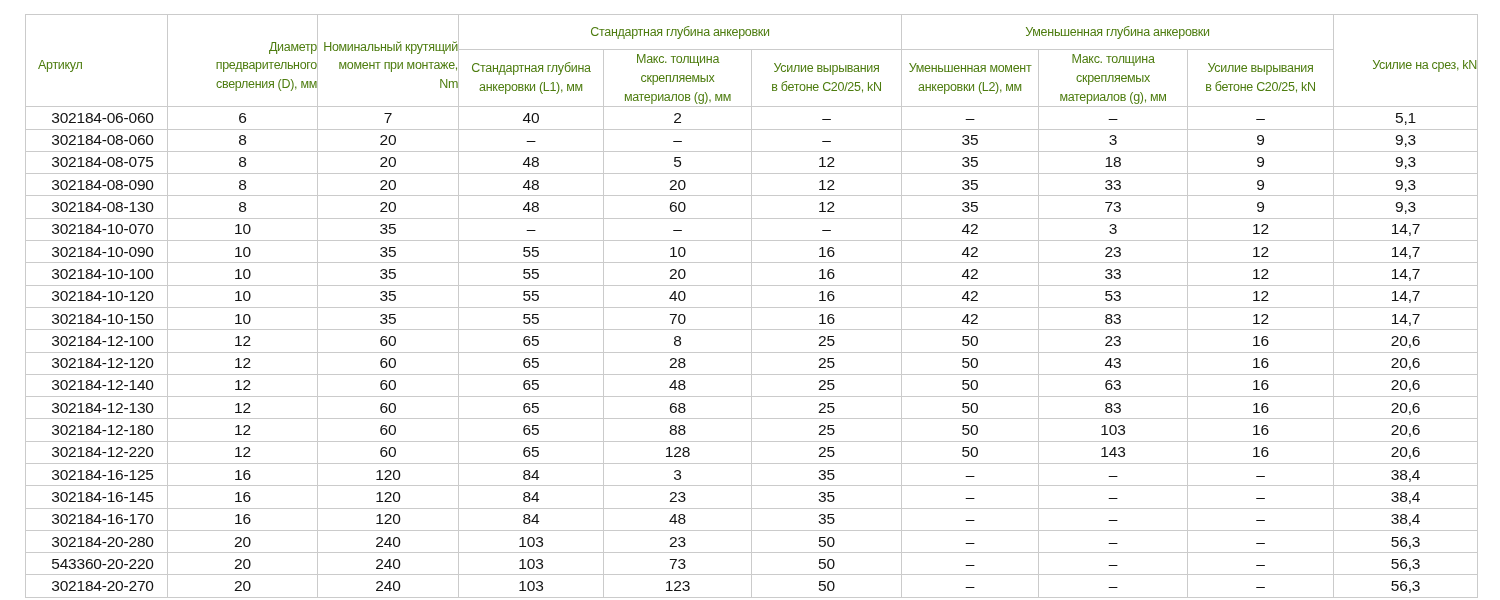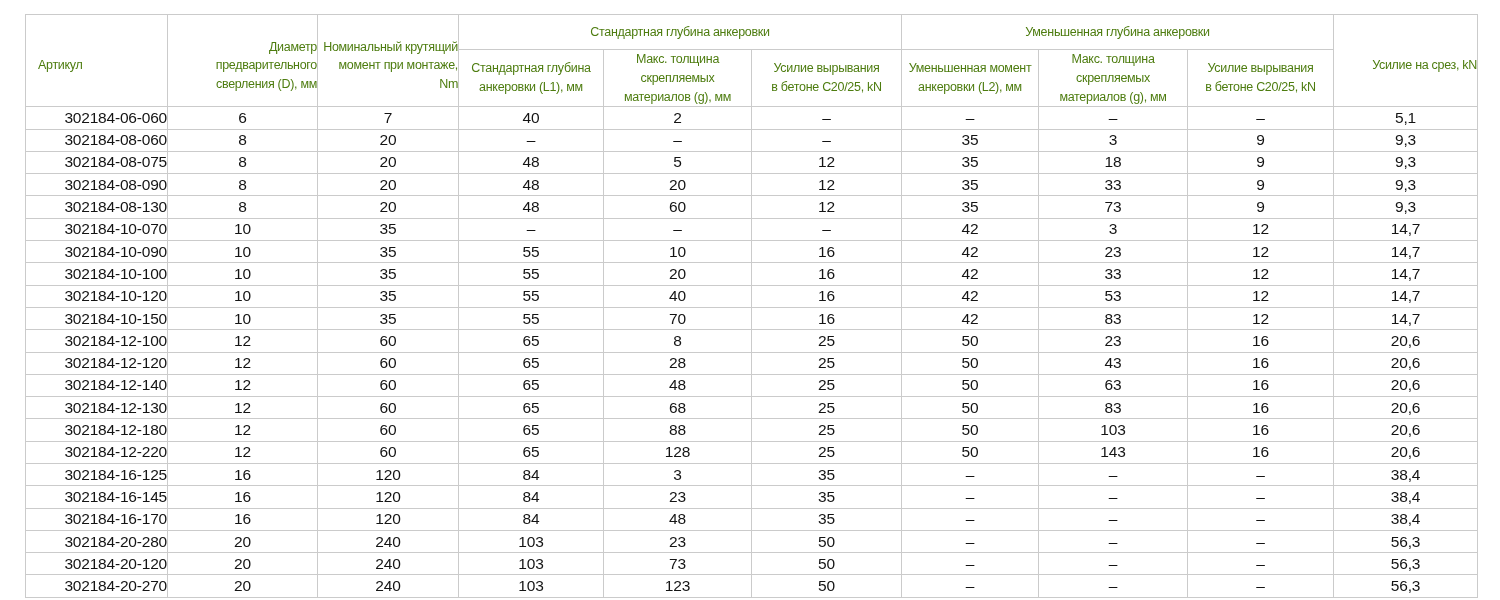"302184-06-060" tbody td.col-article { text-align: right -> center }
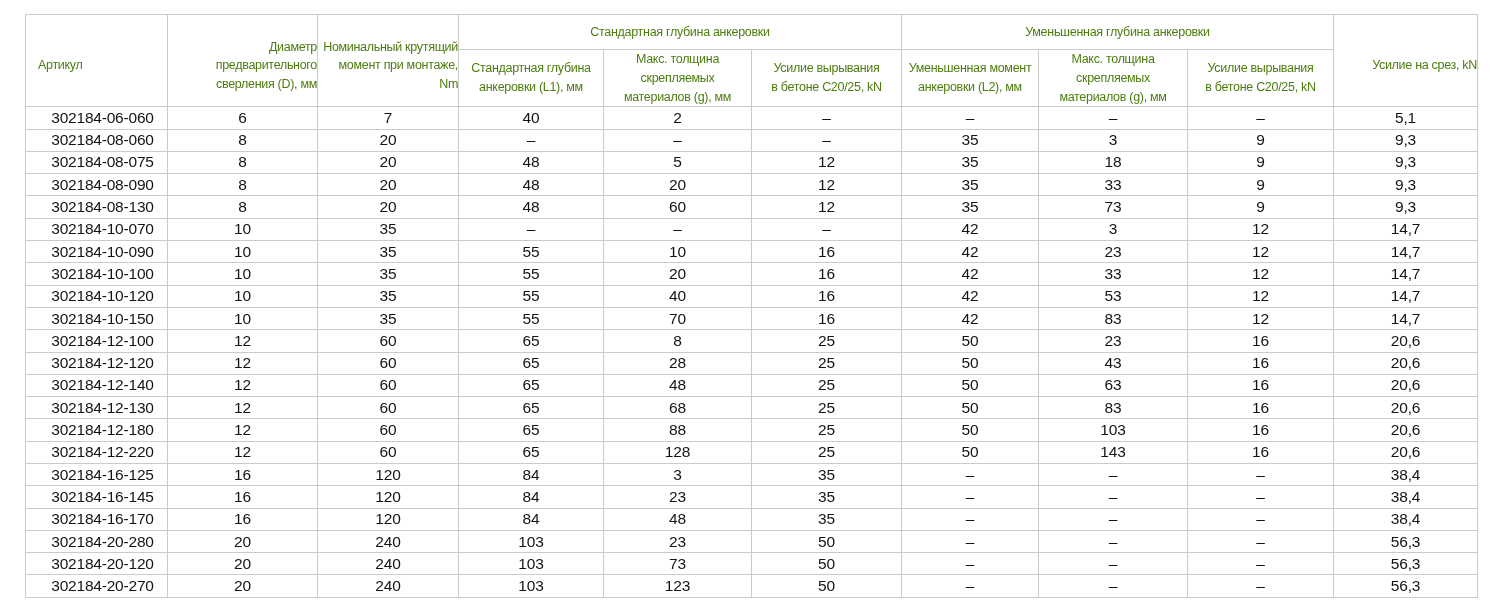"302184-20-120" td.col-article { text: 302184-20-120 -> 543360-20-220 }
